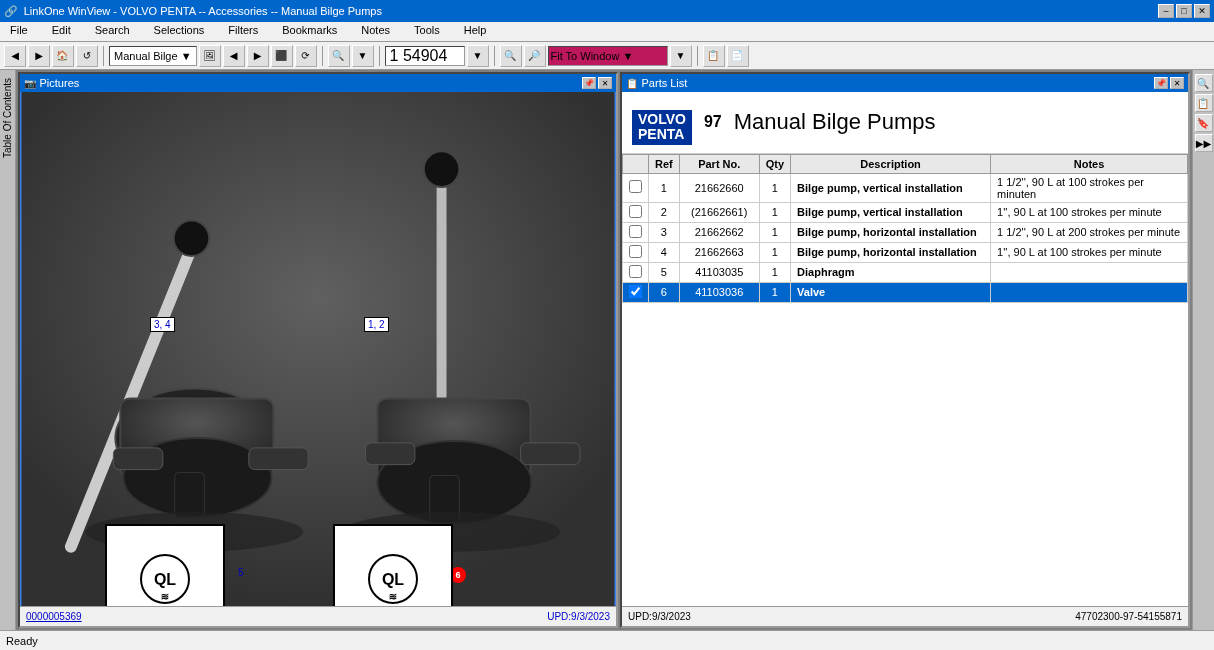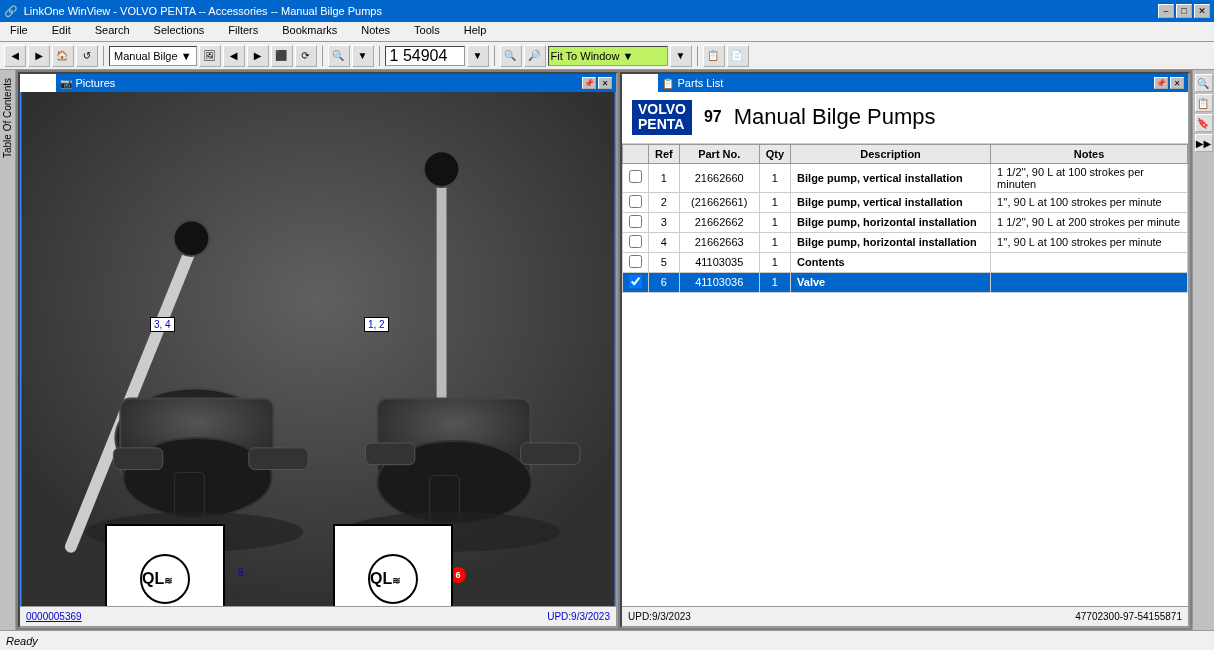"Fit To Window ▼" .toolbar-combo { background: #bef264 -> #be185d }
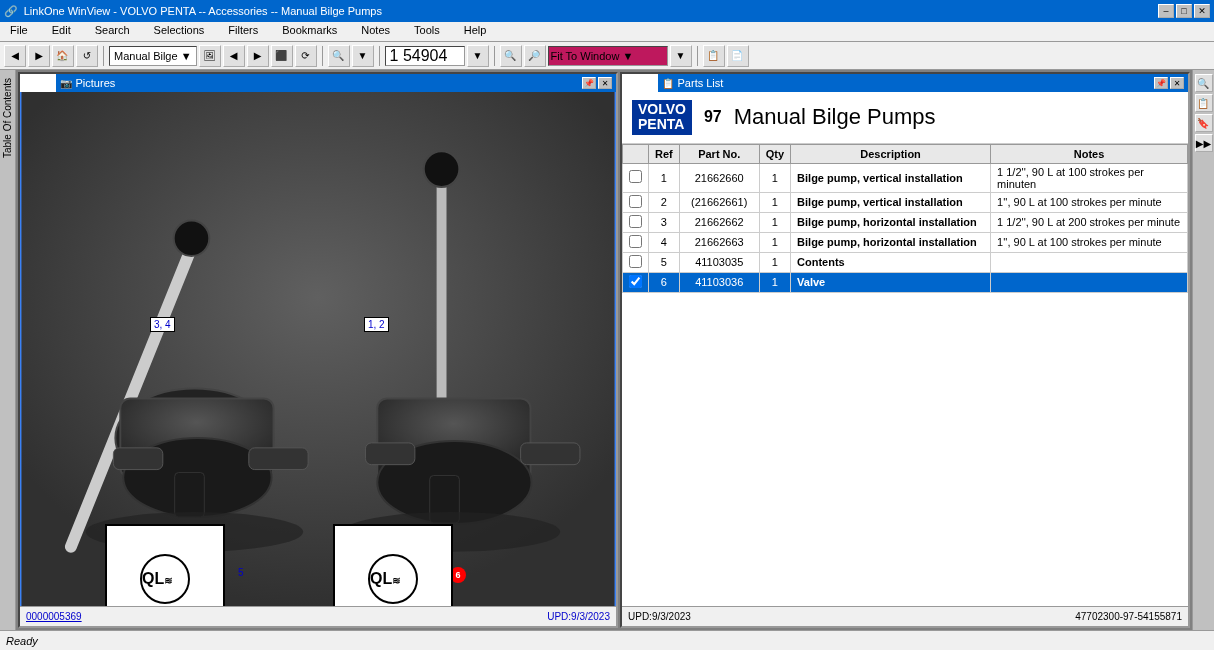"📷 Pictures" .panel-title-bar { margin-left: 36px -> none }
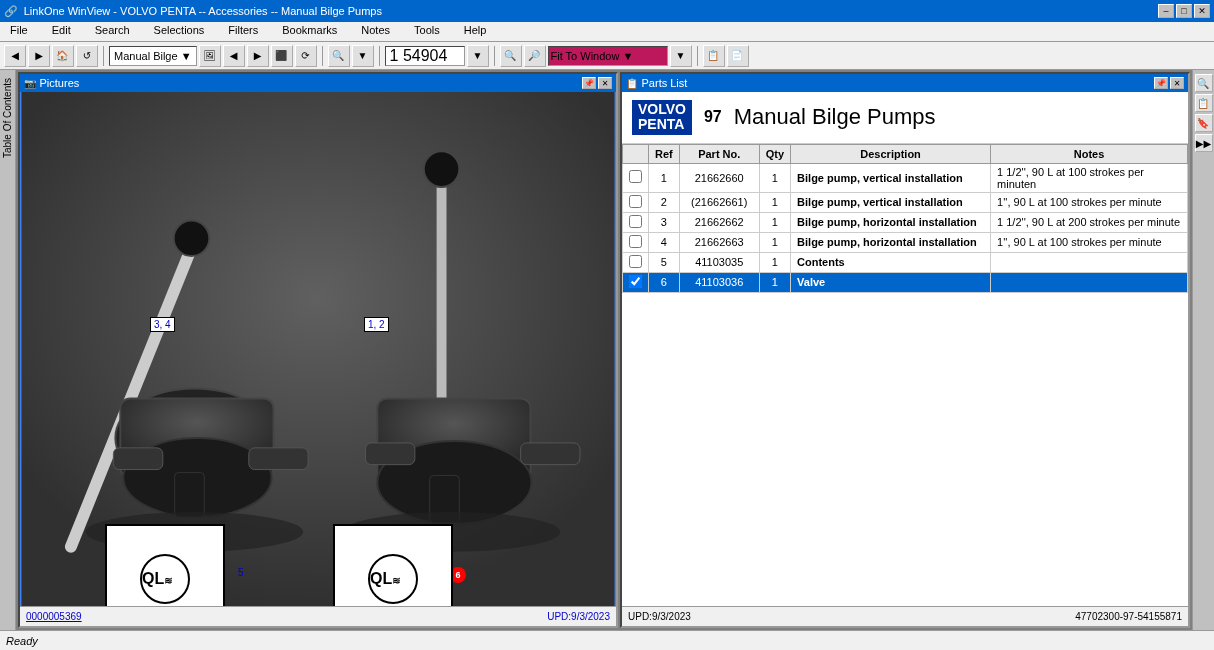"VOLVO" .vp-logo { margin-top: none -> 10px }
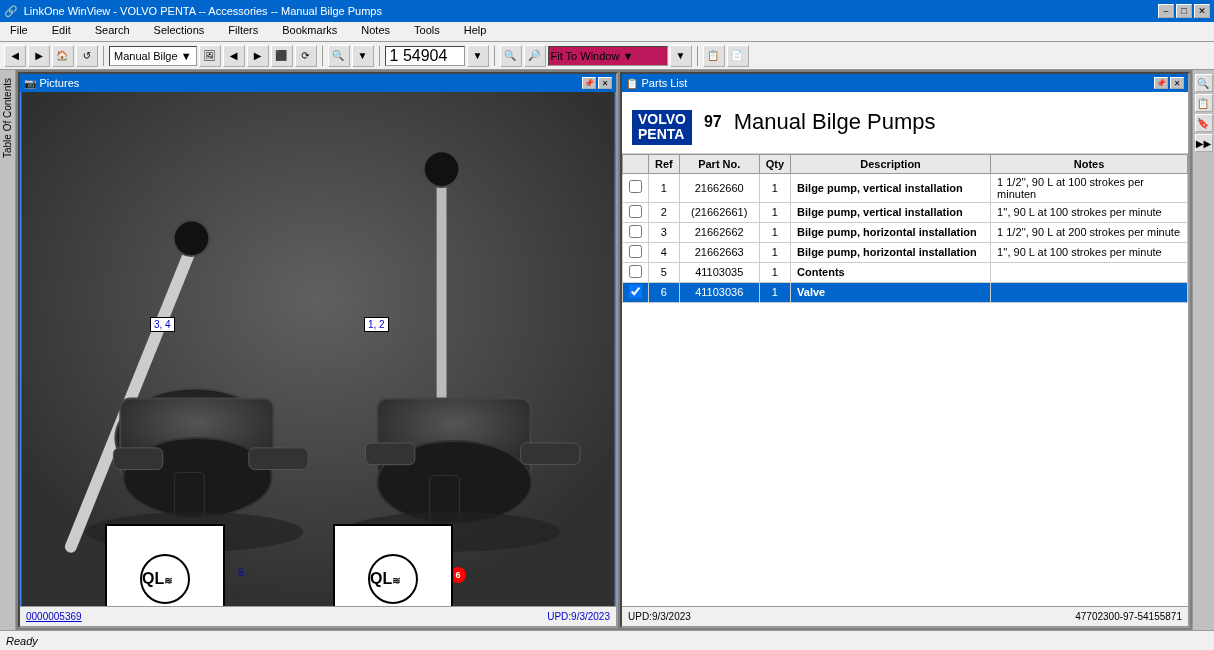"Contents" td.col-desc { text: Contents -> Diaphragm }
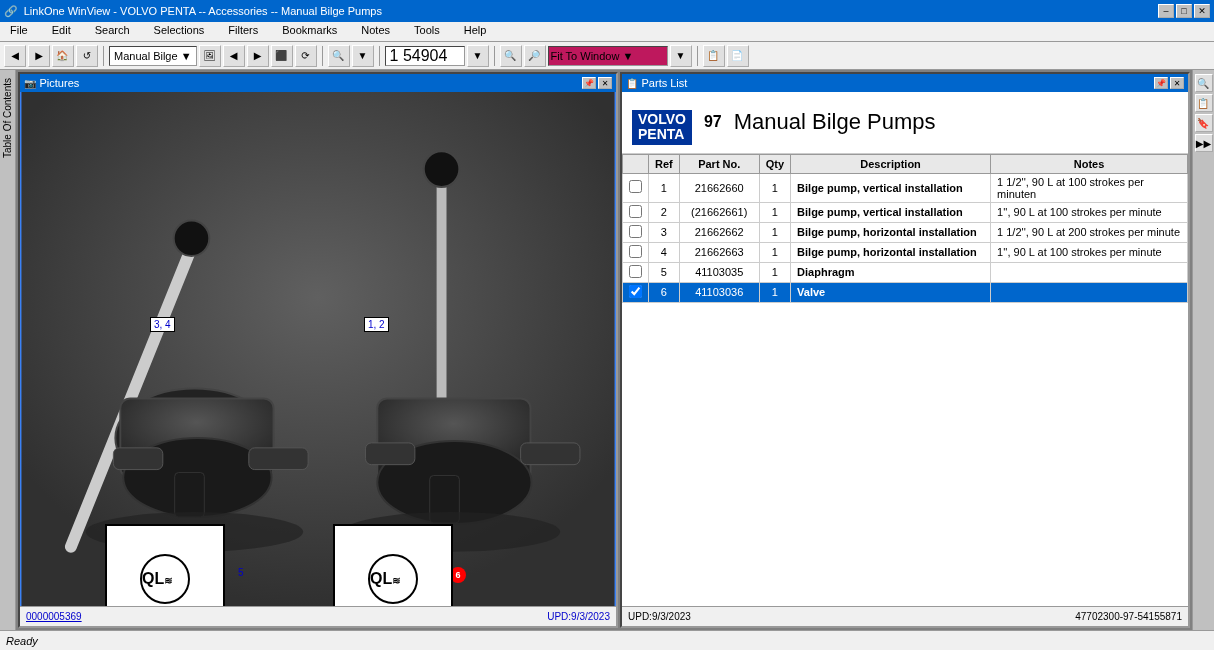"QL" .ql-logo { flex-direction: none -> column; justify-content: flex-start -> flex-end }
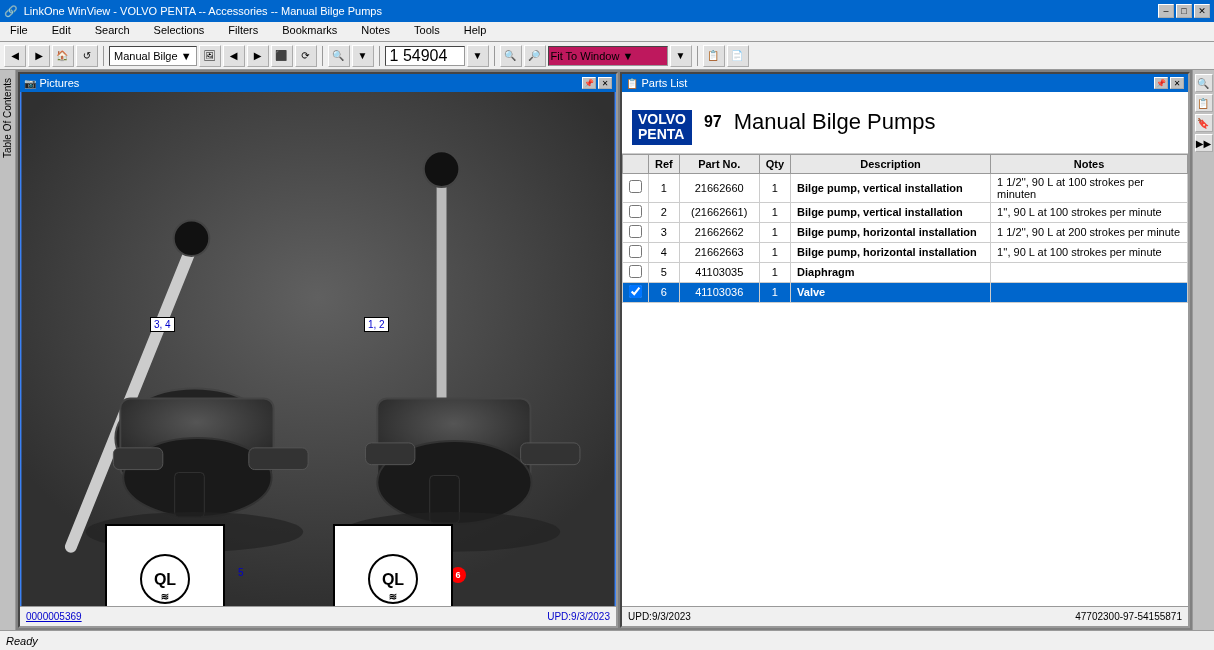"Ready" .status-bar { font-style: italic -> none }
